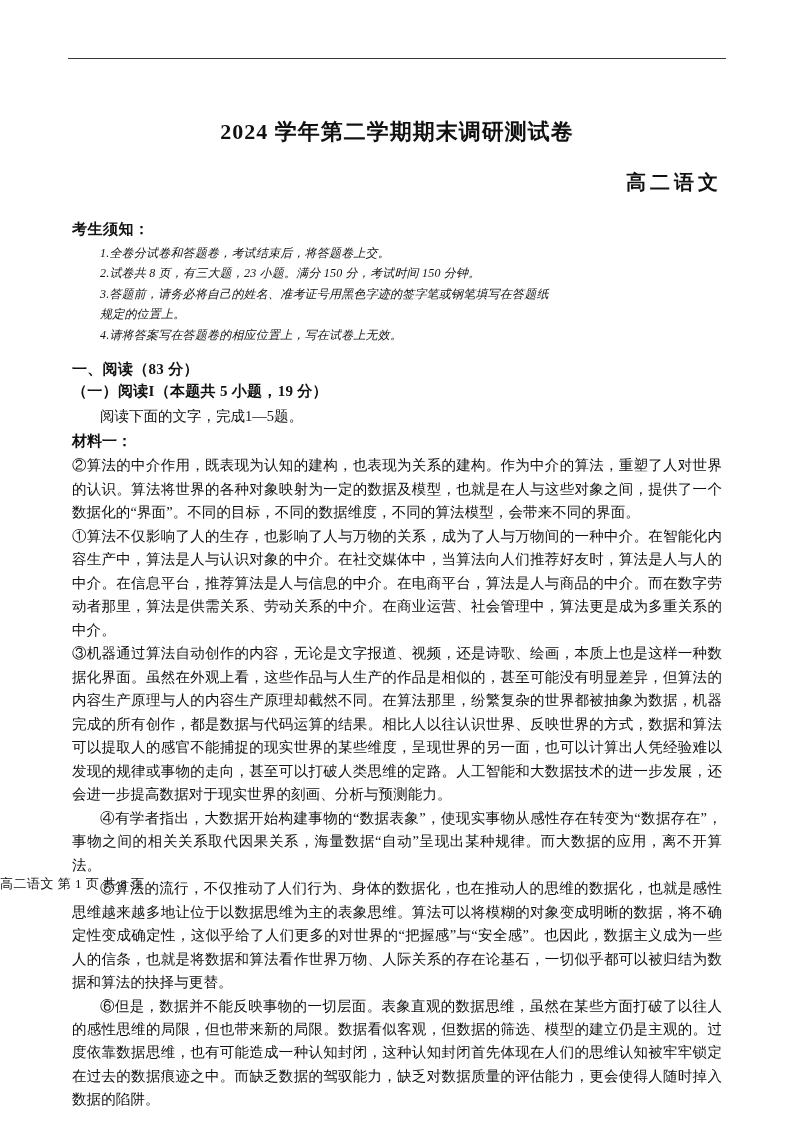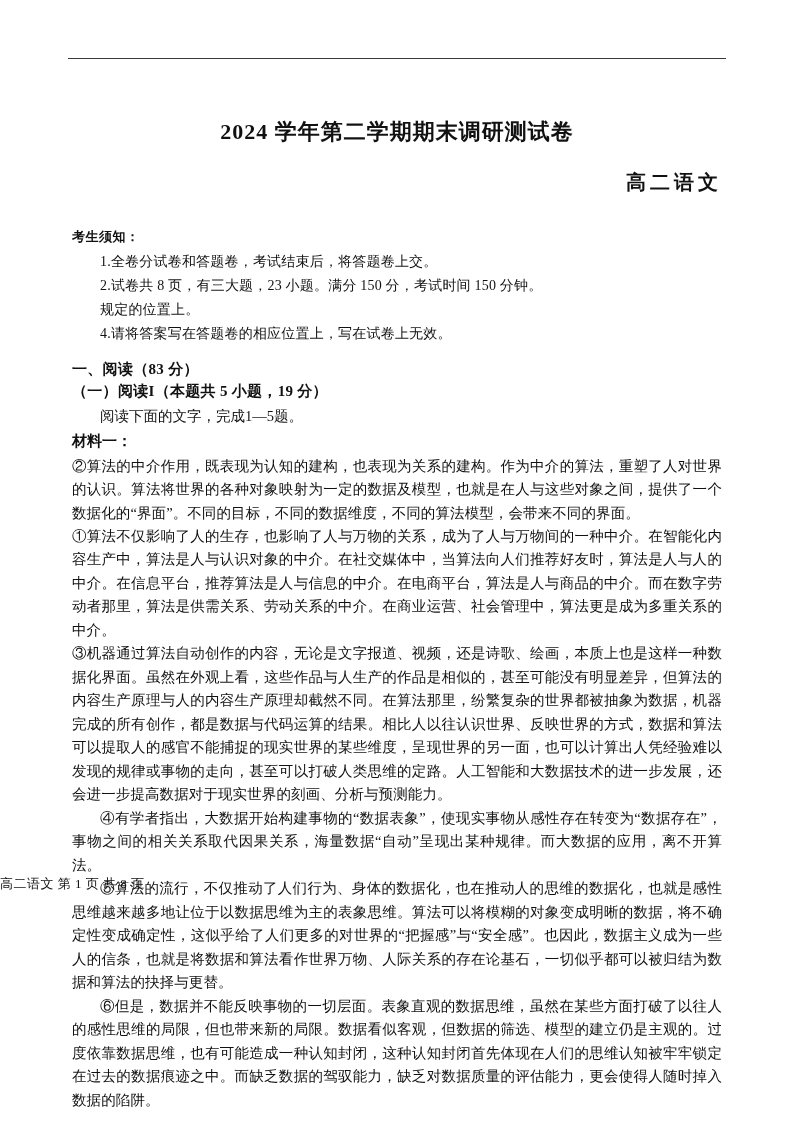"考生须知：" .notice-head { font-size: 13px -> 15px; margin-top: 32px -> 24px }
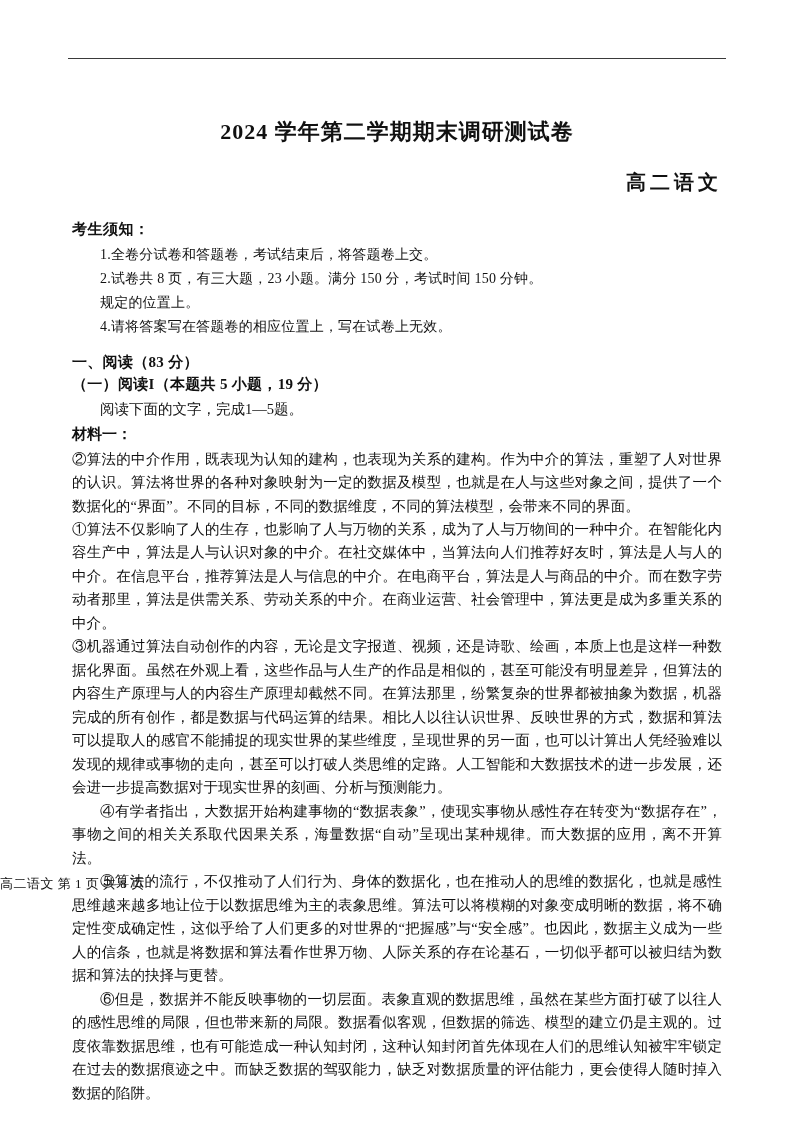"1.全卷分试卷和答题卷，考试结束后，将答题卷上交。" .notice-list li { font-size: 14px -> 12px; font-style: none -> italic }
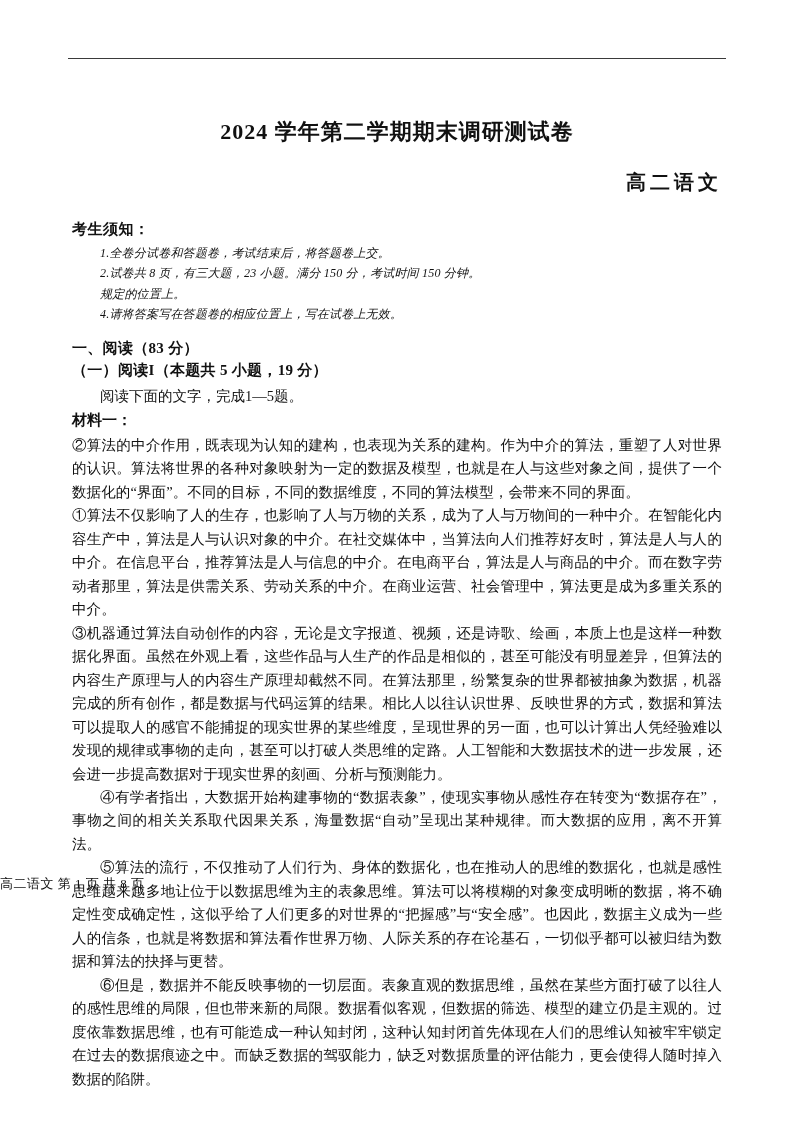"3.答题前，请务必将自己的姓名、准考证号用黑色字迹的签字笔或钢笔填写在答题纸" li { html: none -> <li>3.答题前，请务必将自己的姓名、准考证号用黑色字迹的签字笔或钢笔填写在答题纸</li> }
